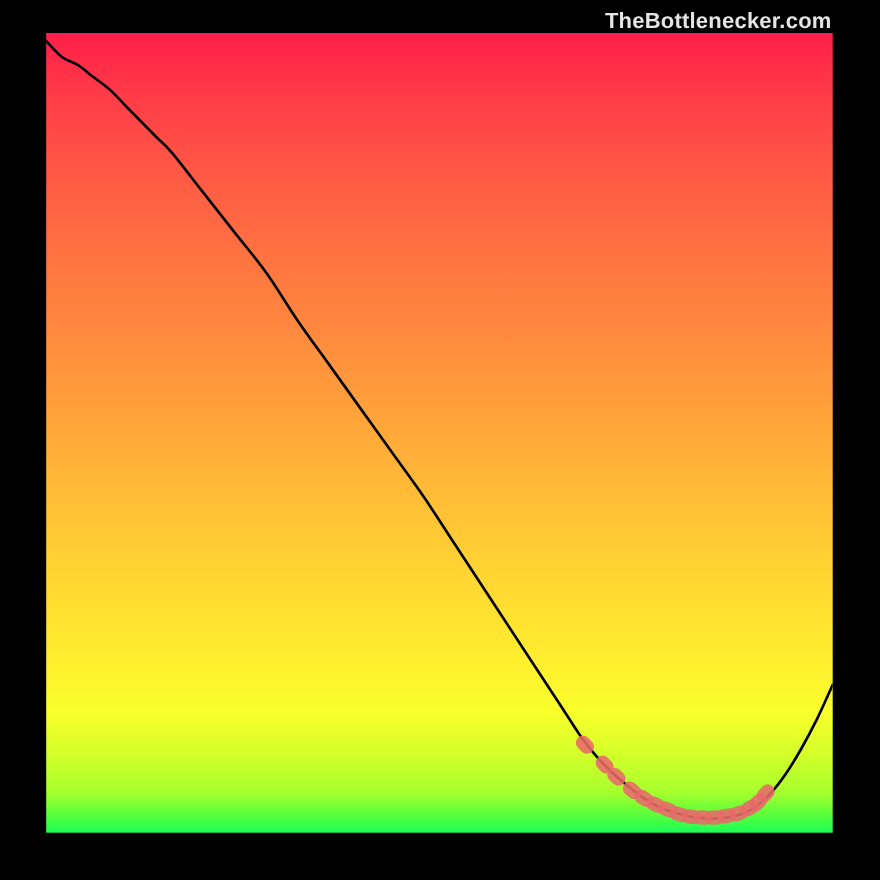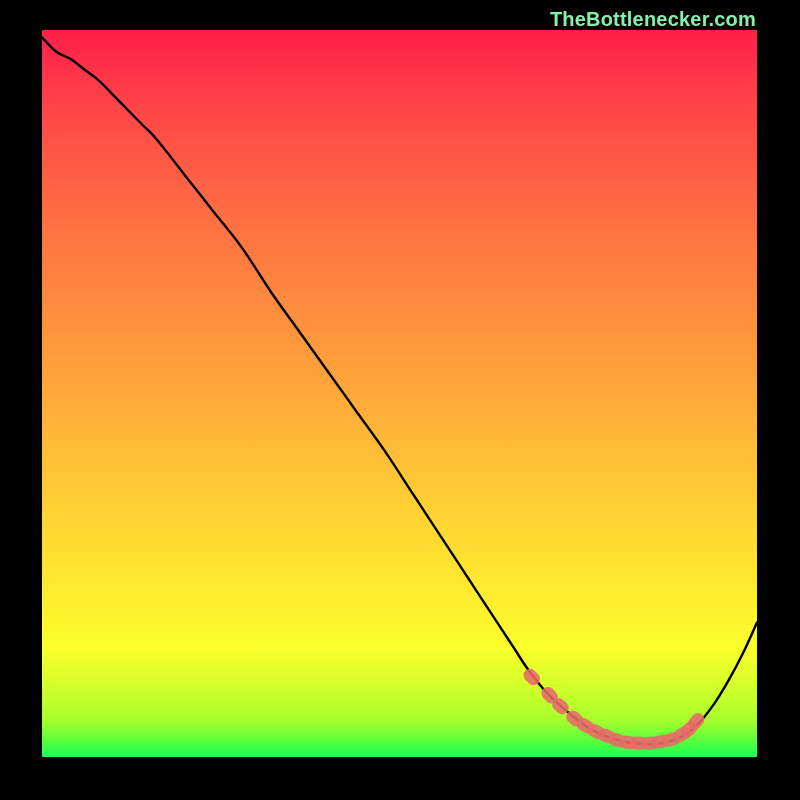"TheBottlenecker.com" .attribution { color: #86efac -> #e5e5e5 }
